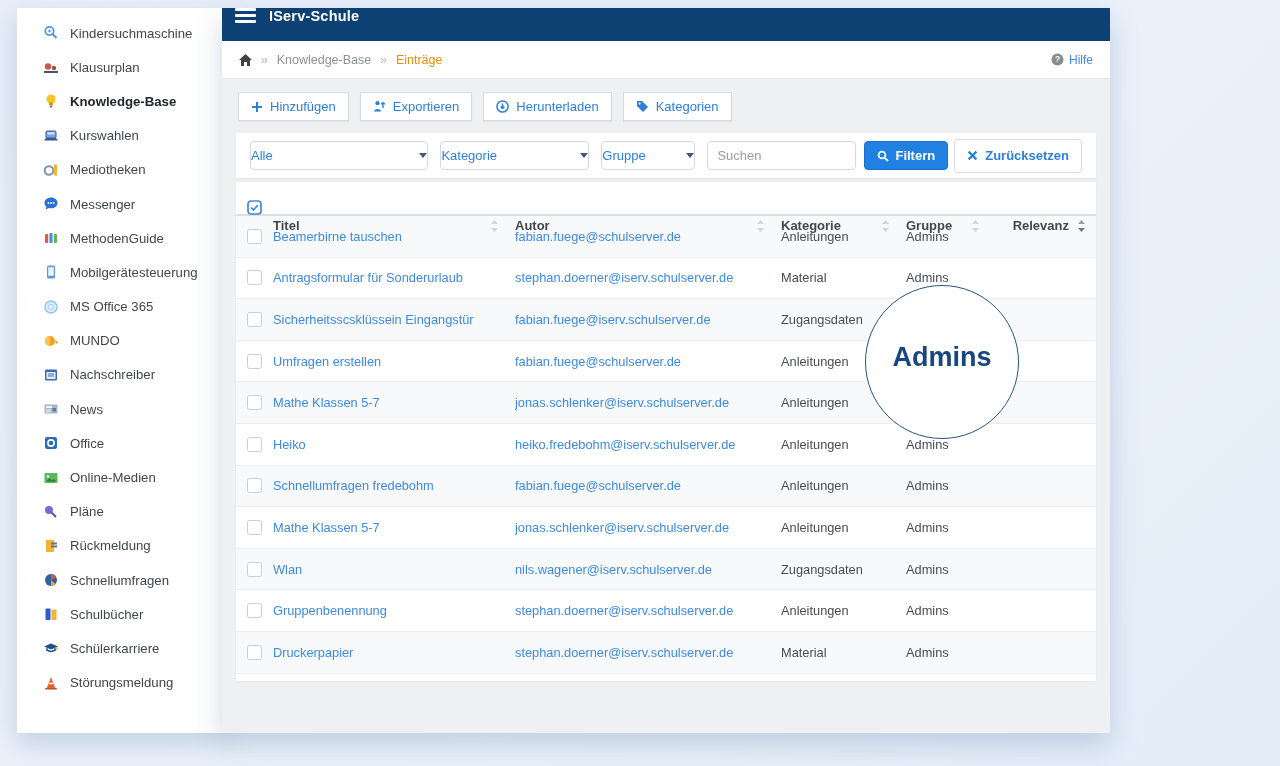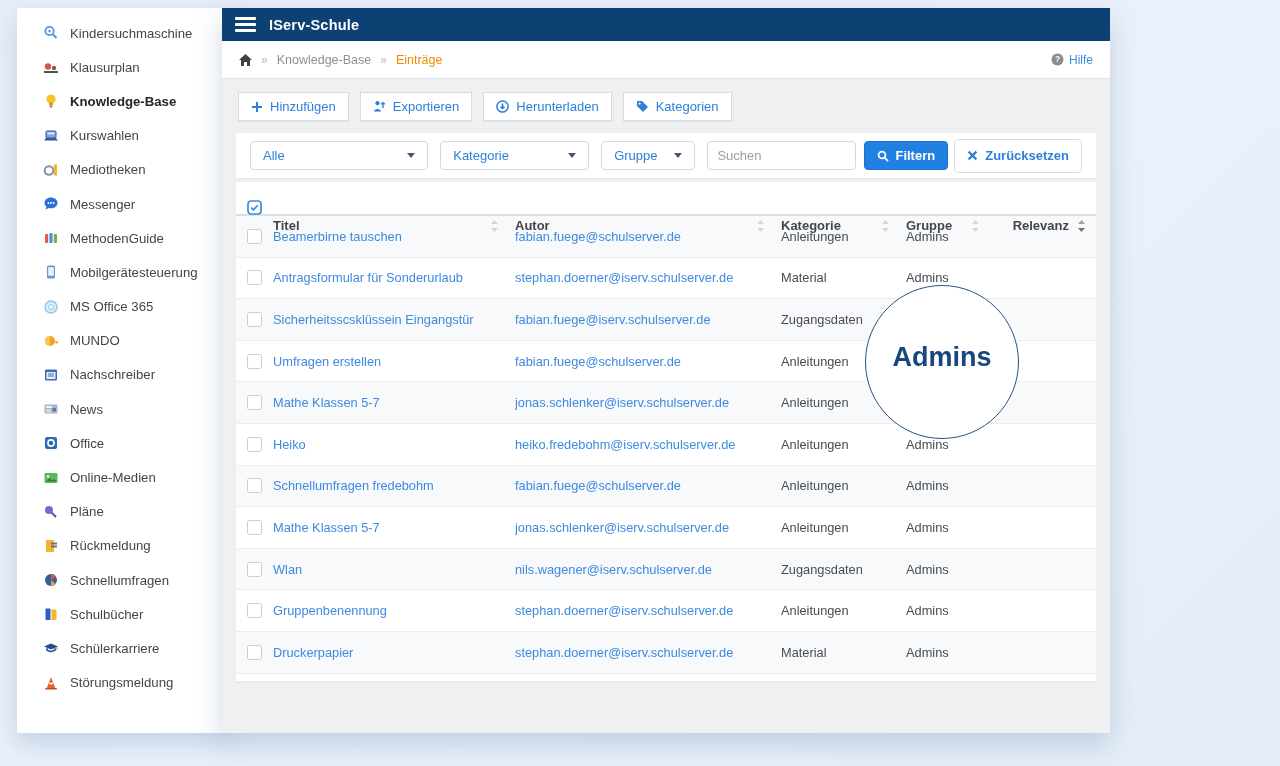"IServ-Schule" .navbar { align-items: center -> flex-start }
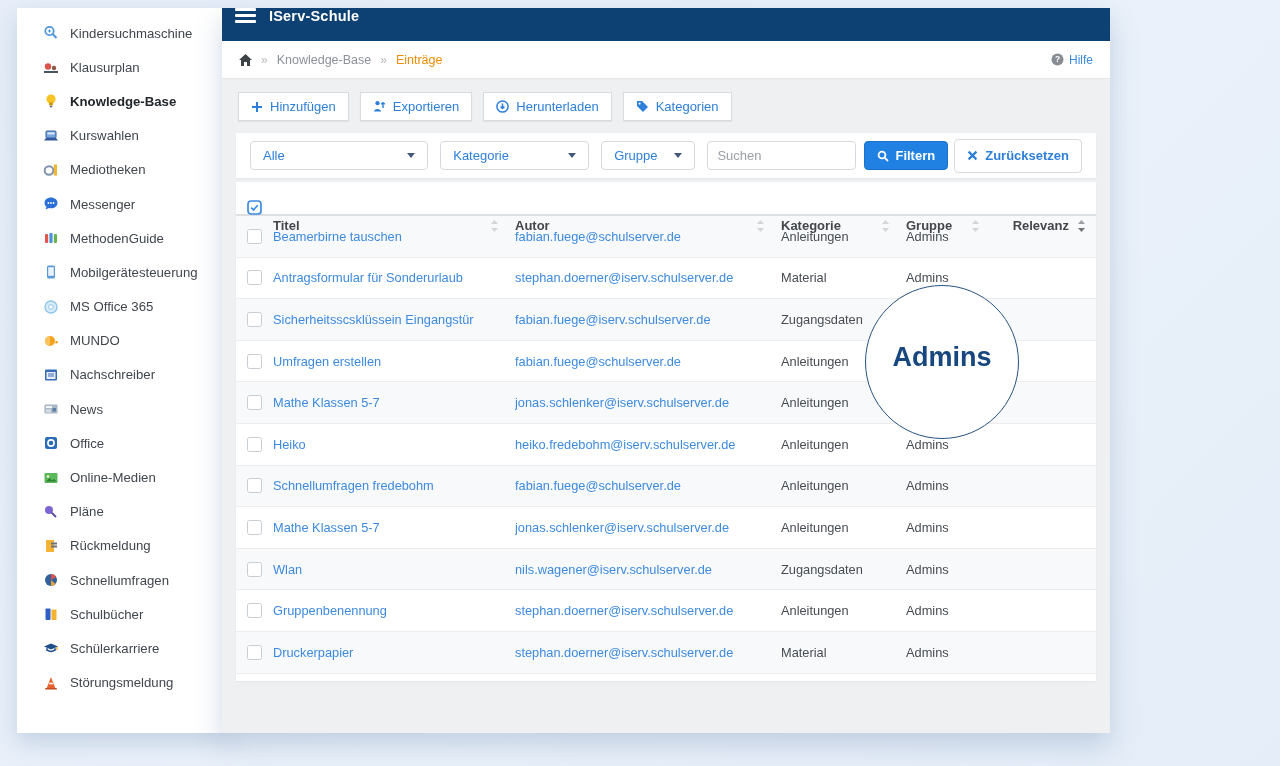"Alle" .select { padding: 0 12px -> 0 0 }
